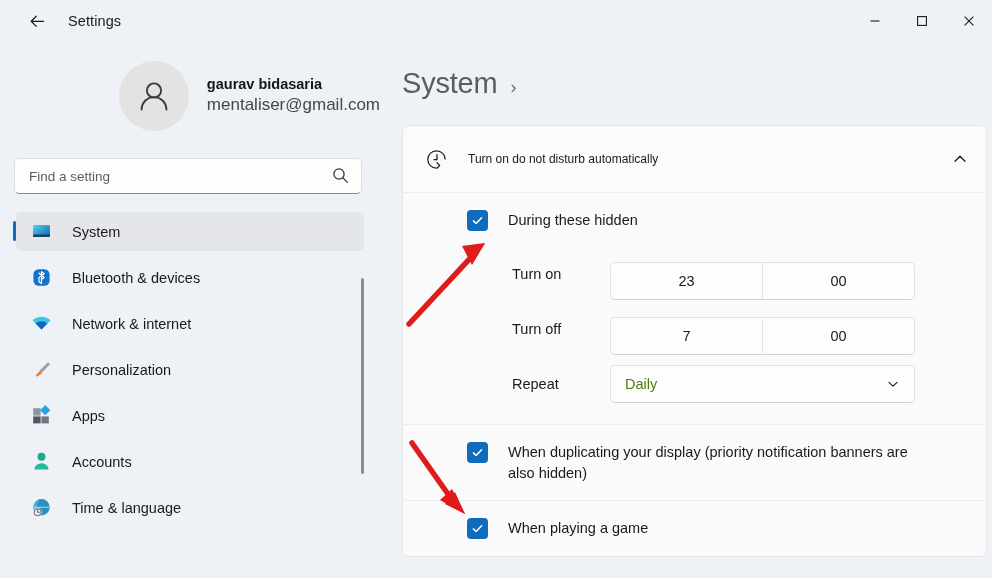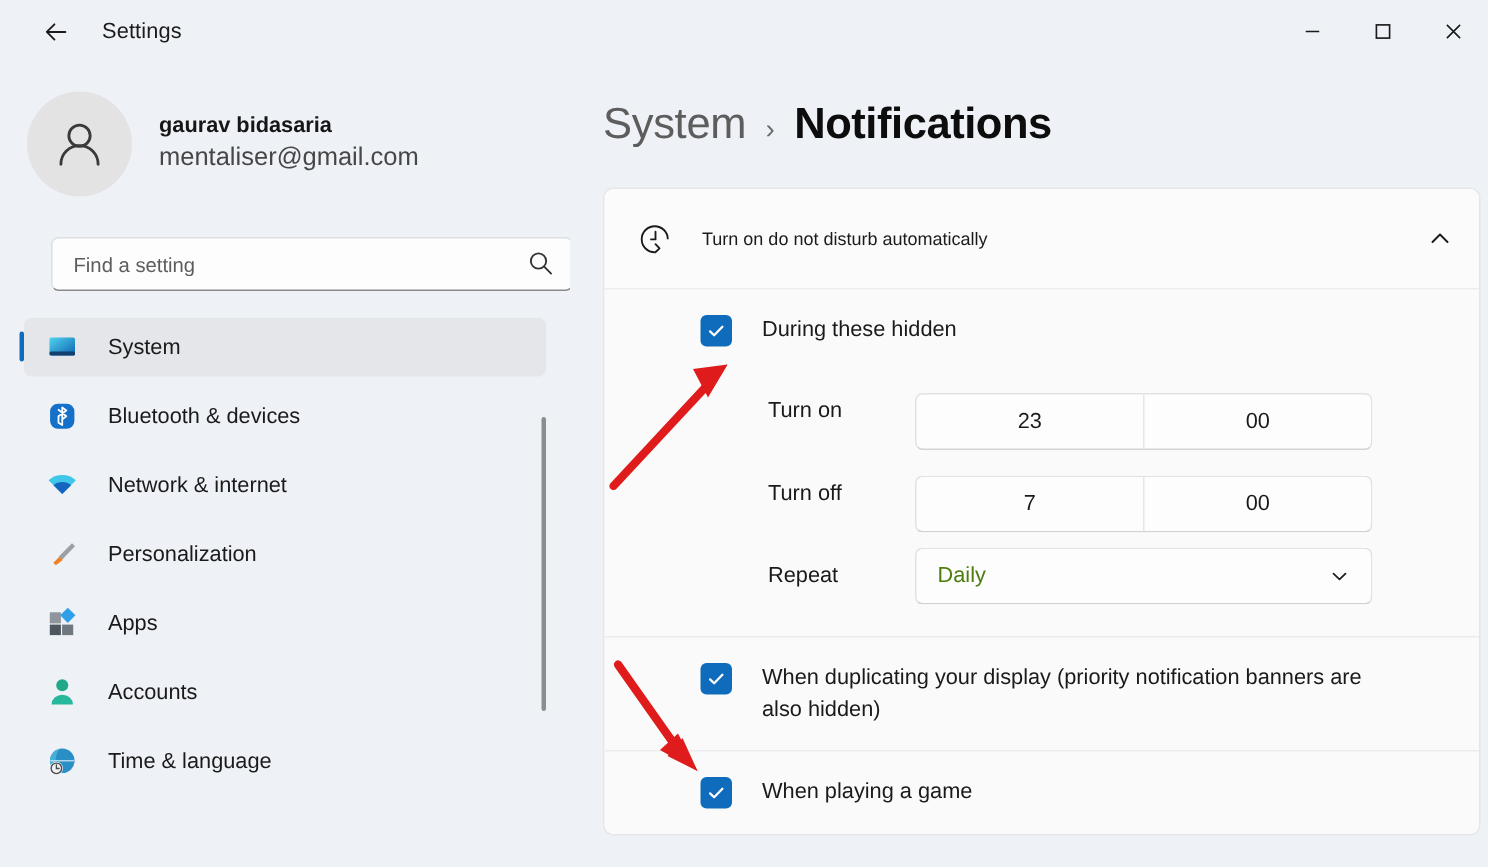"gaurav bidasaria" .profile { justify-content: none -> flex-end }
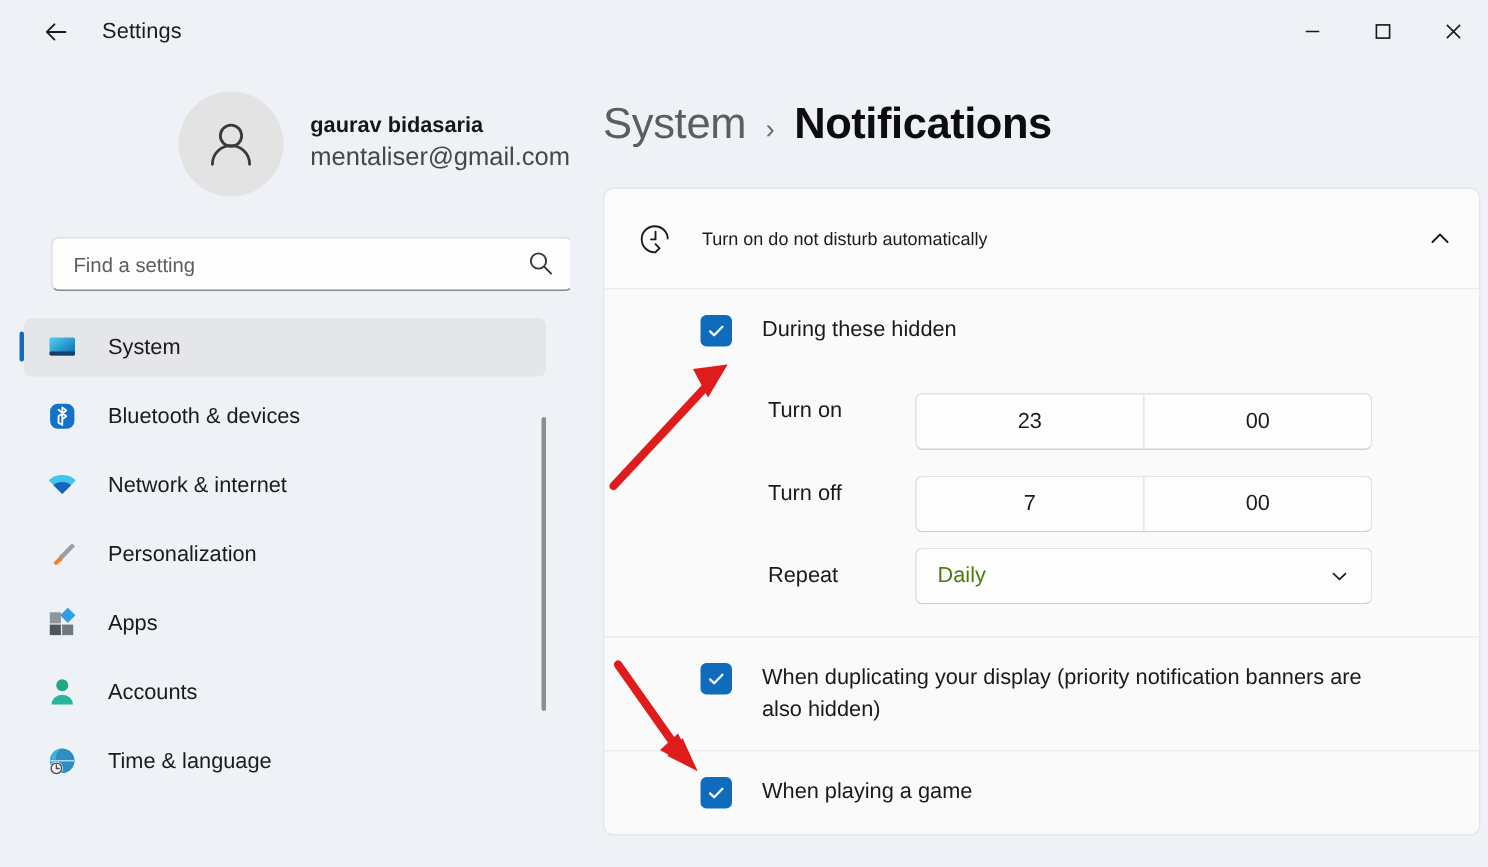"Notifications" span.crumb-current { html: <span>Notifications</span> -> none }
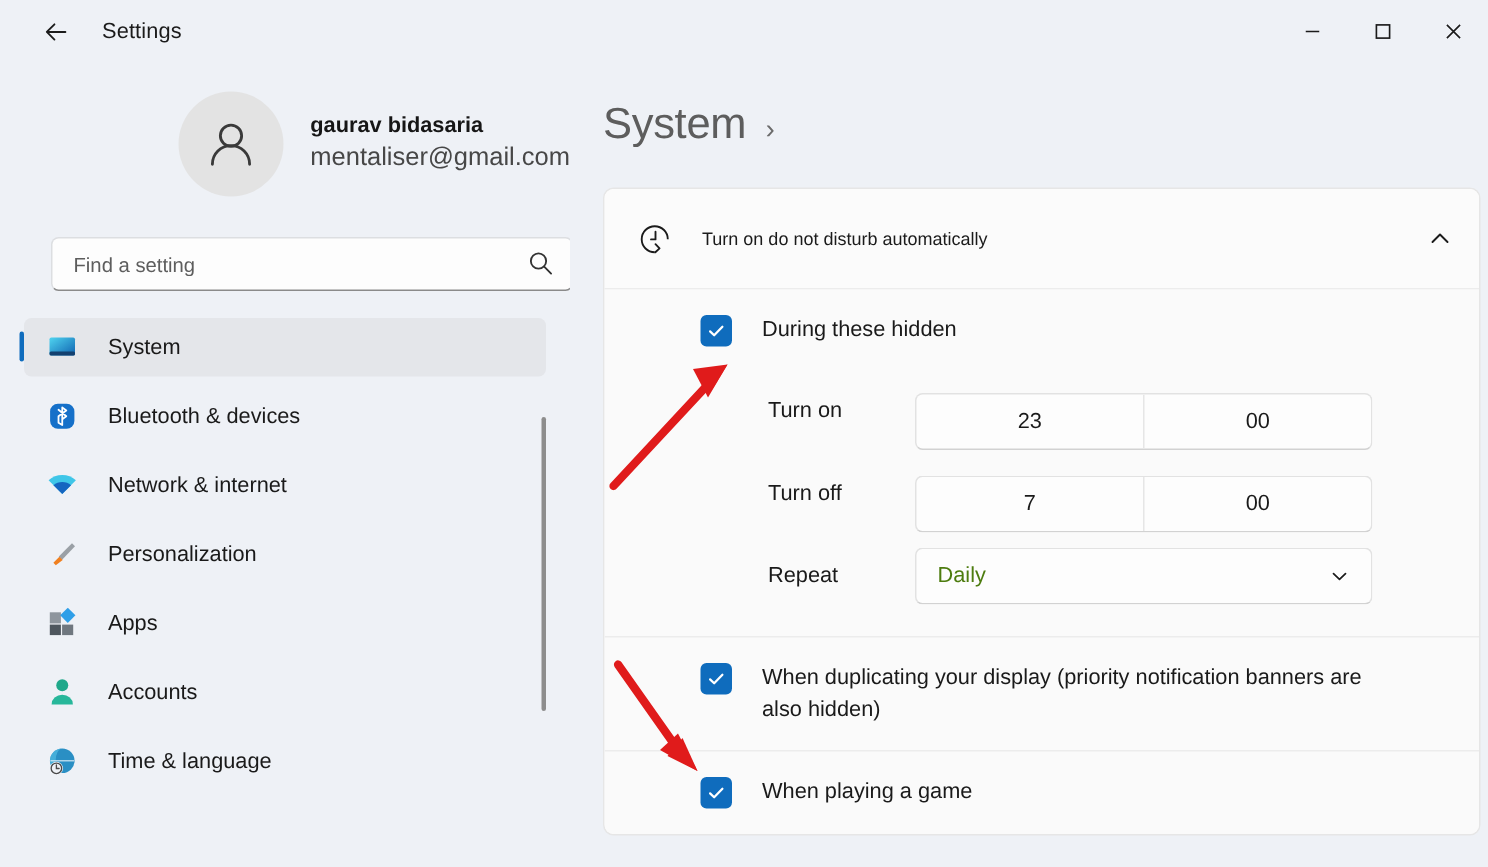"Find a setting" .search-wrap { margin: 27px 0 0 34px -> 27px 0 0 14px }
